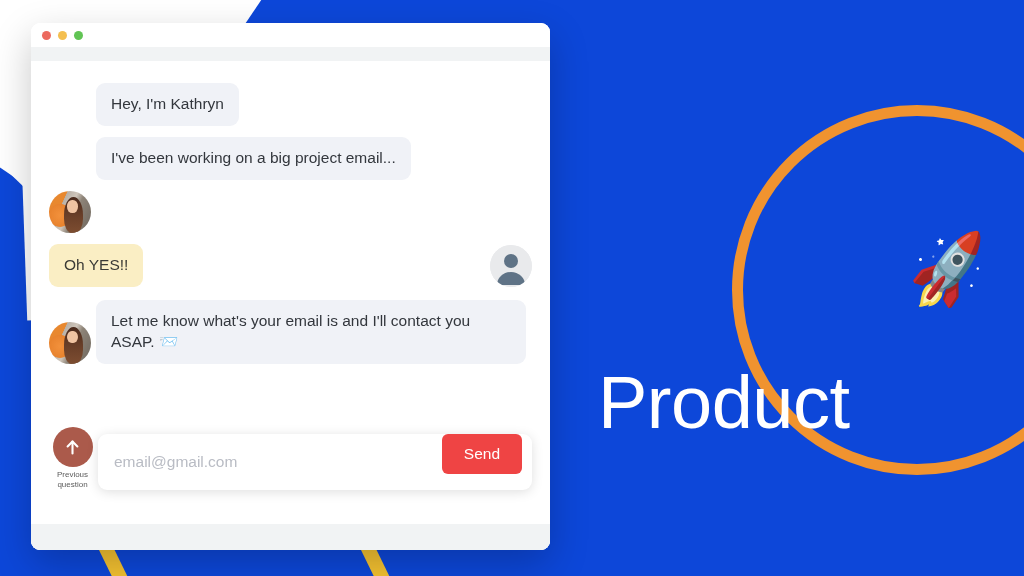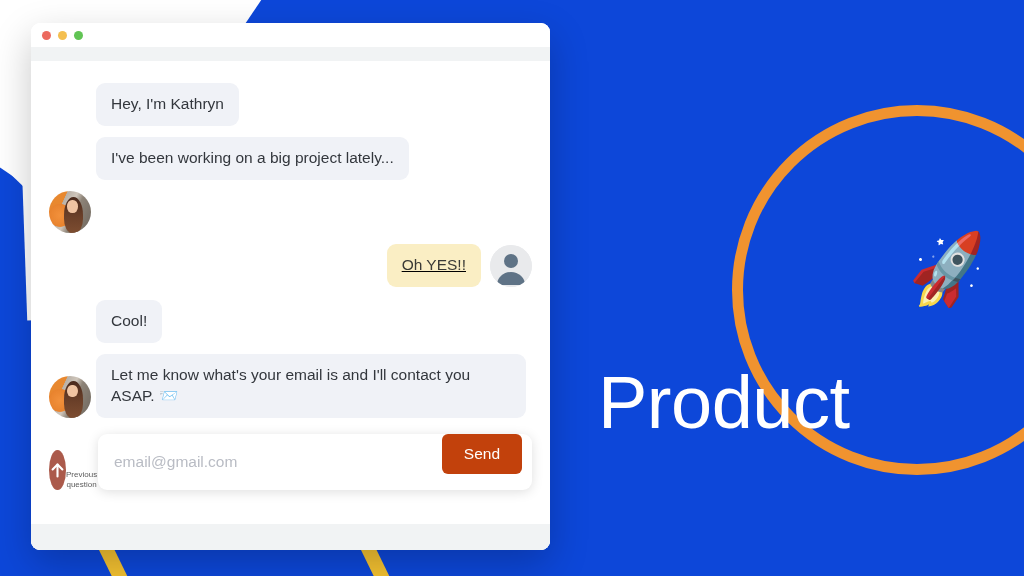"I've been working on a" div.bubble { text: lately -> email }
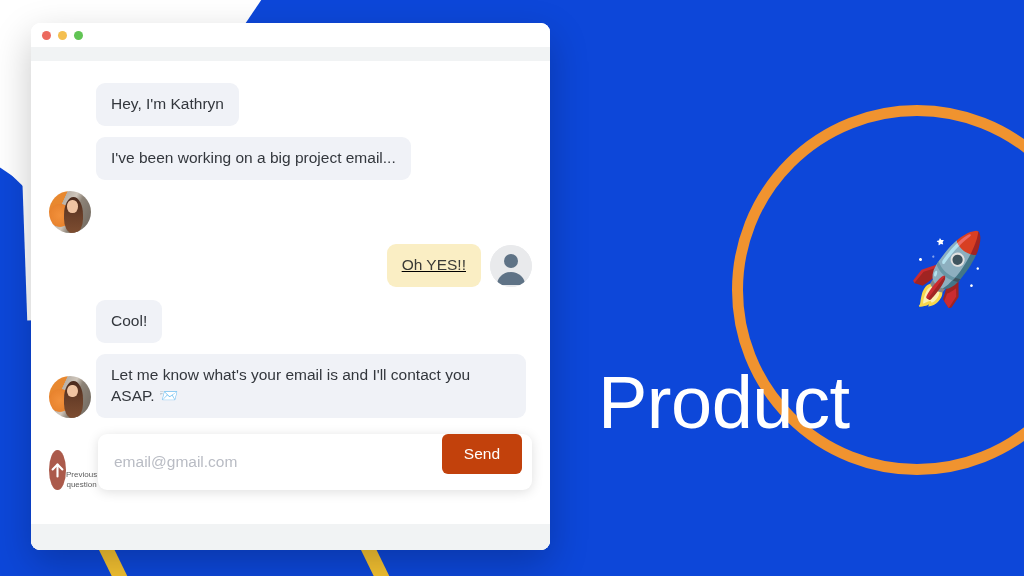"Oh YES!!" .row-right { justify-content: flex-end -> space-between; text-decoration: underline -> none }
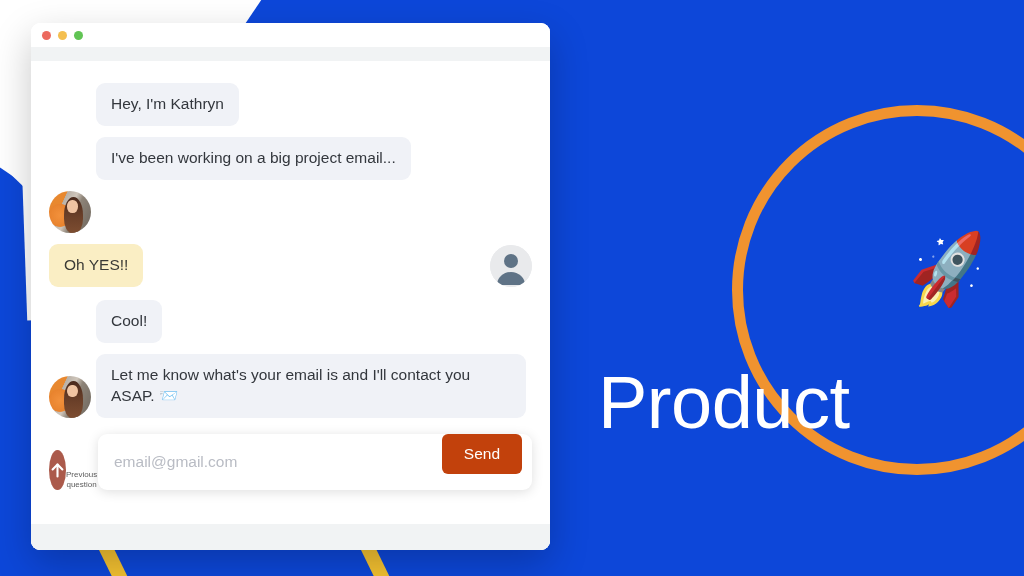"Cool!" div.row { html: <div> <div></div> <div>Cool!</div> </div> -> none }
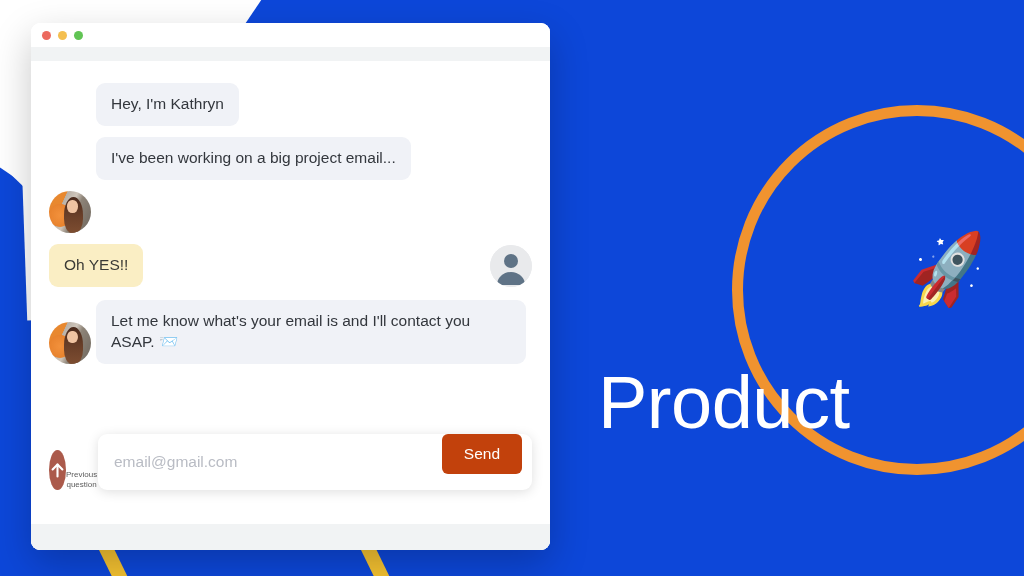"Send" .send-btn { background: #c2410c -> #ef4444 }
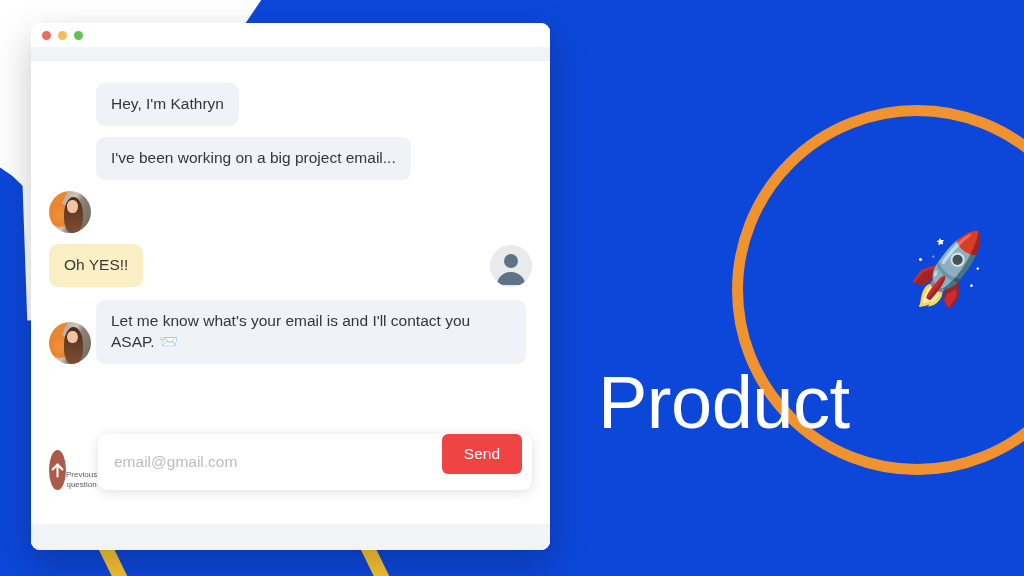"Previous" .prev-btn-col { align-items: flex-end -> center; flex-direction: none -> column }
